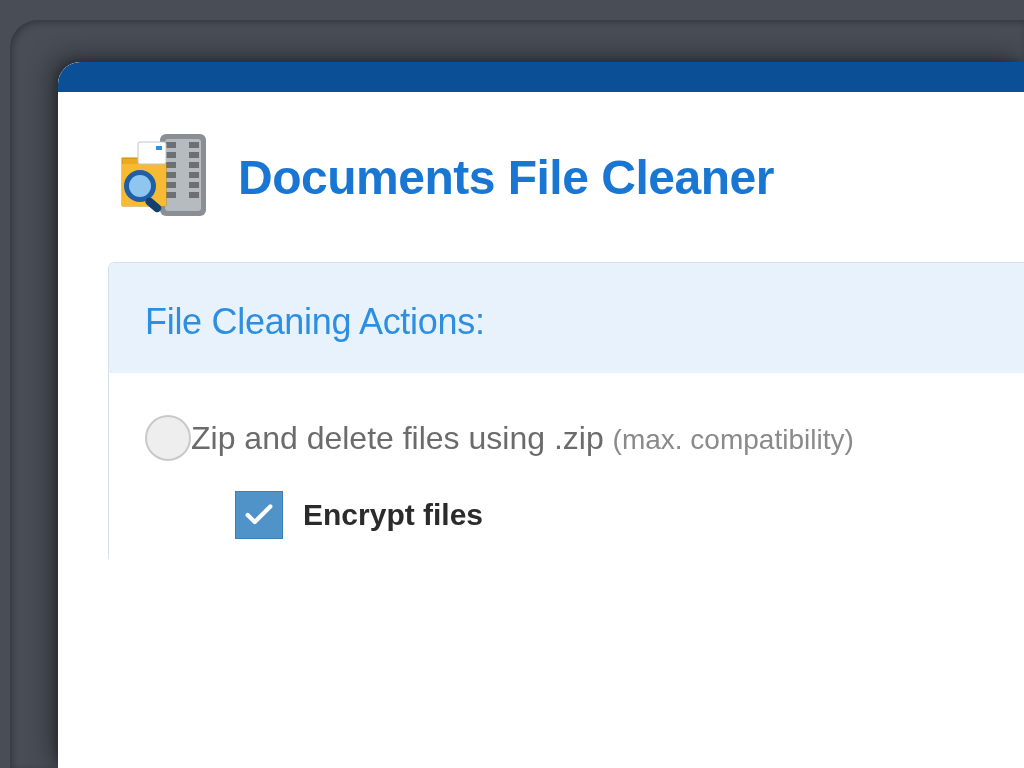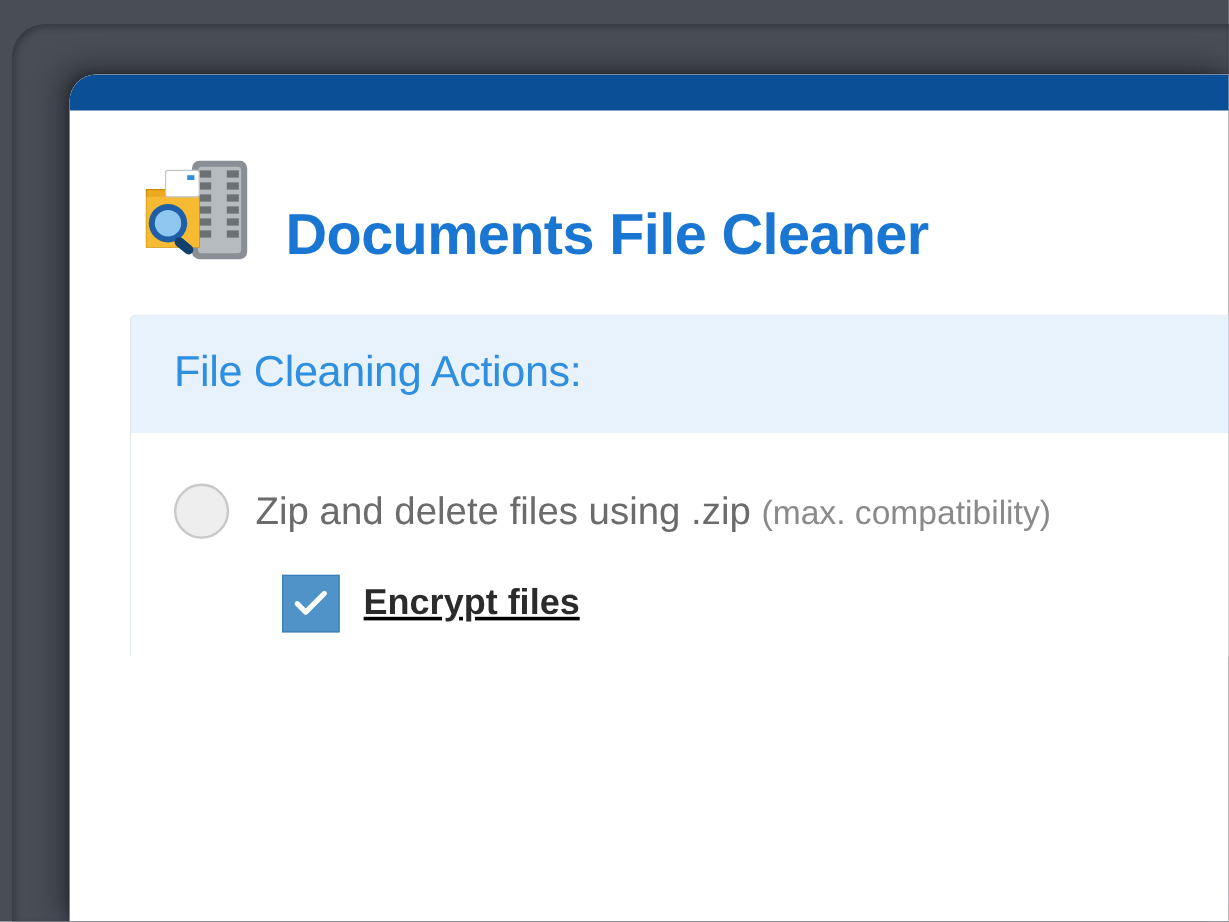"Documents File Cleaner" .header { align-items: flex-end -> center }
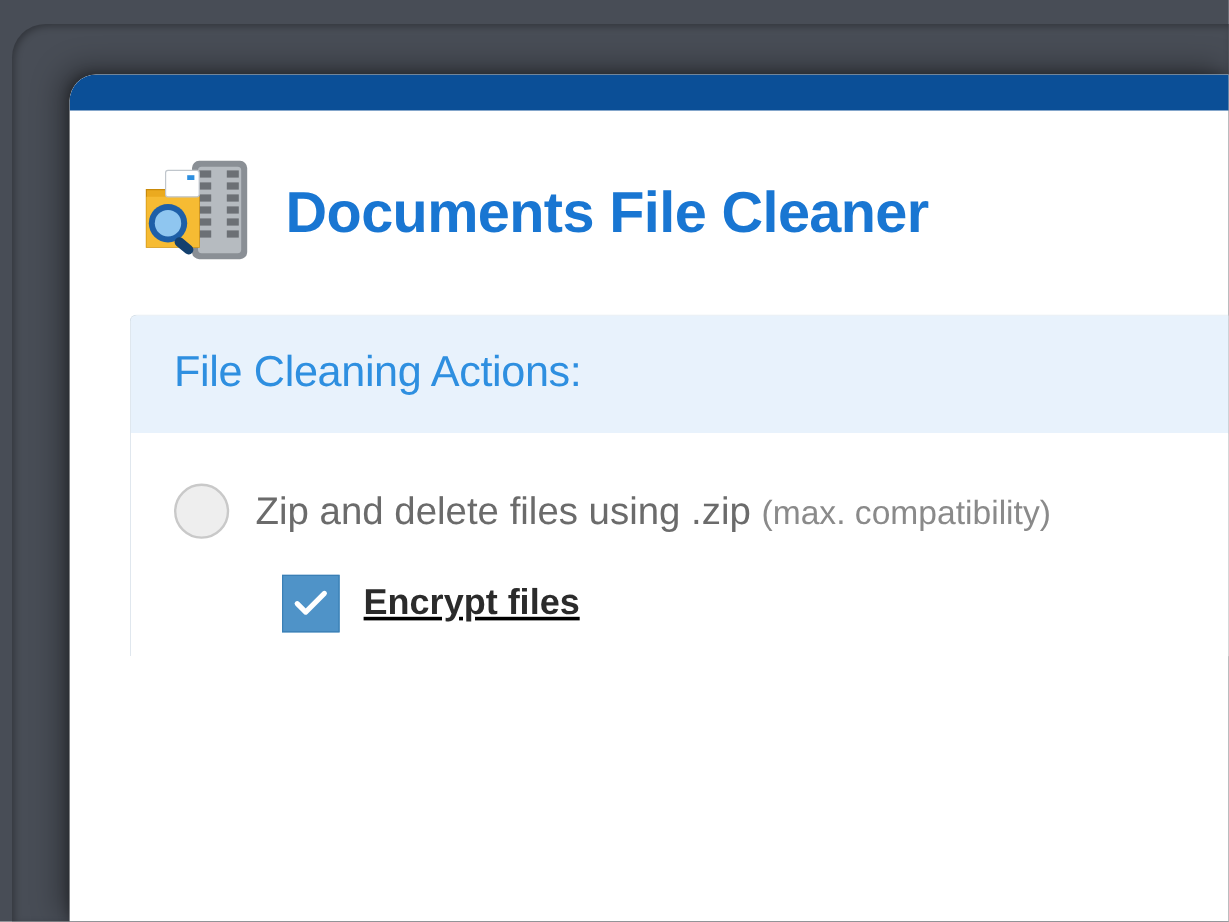"File Cleaning Actions:" .panel-header { padding: 26px 36px 30px 36px -> 38px 36px 30px 36px }
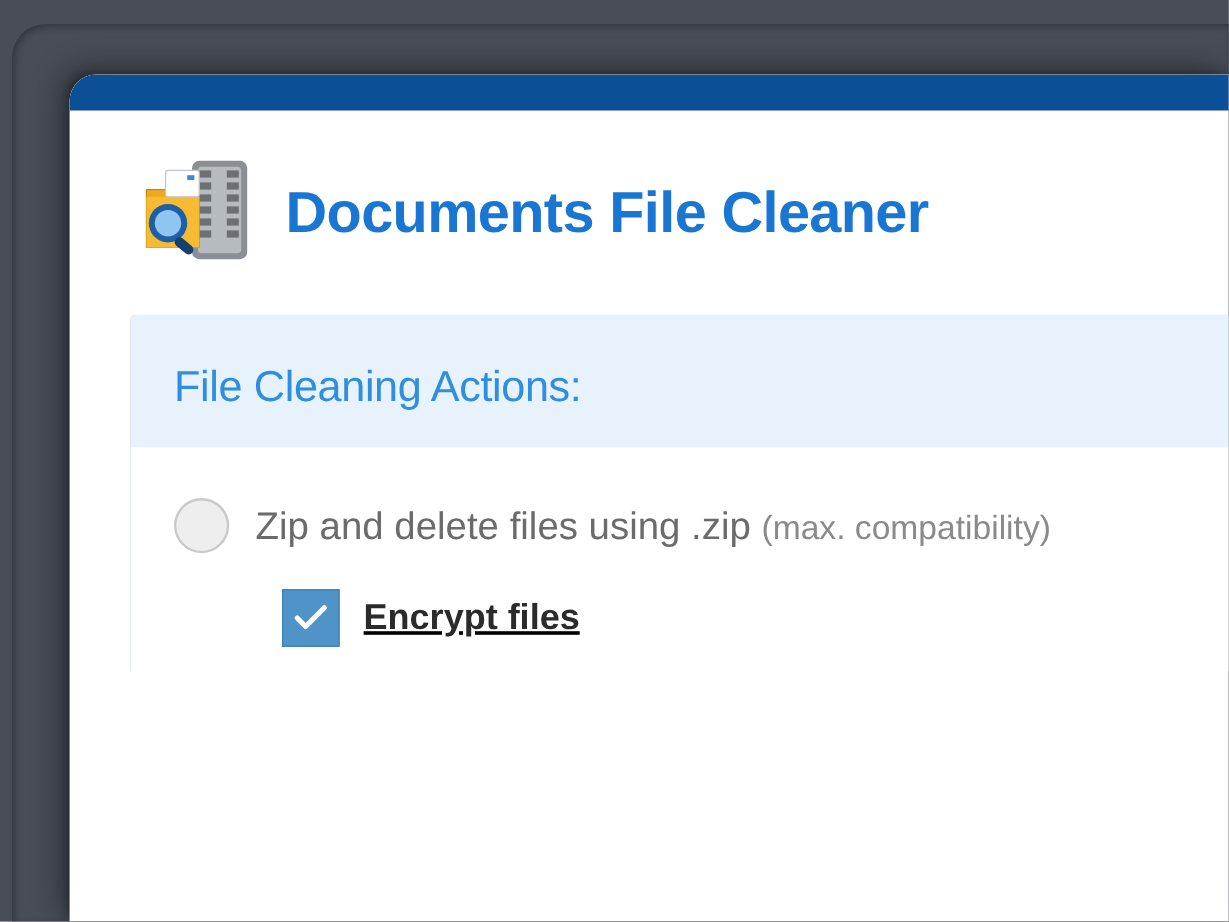"Zip and delete files using" .option-row { gap: 22px -> none }
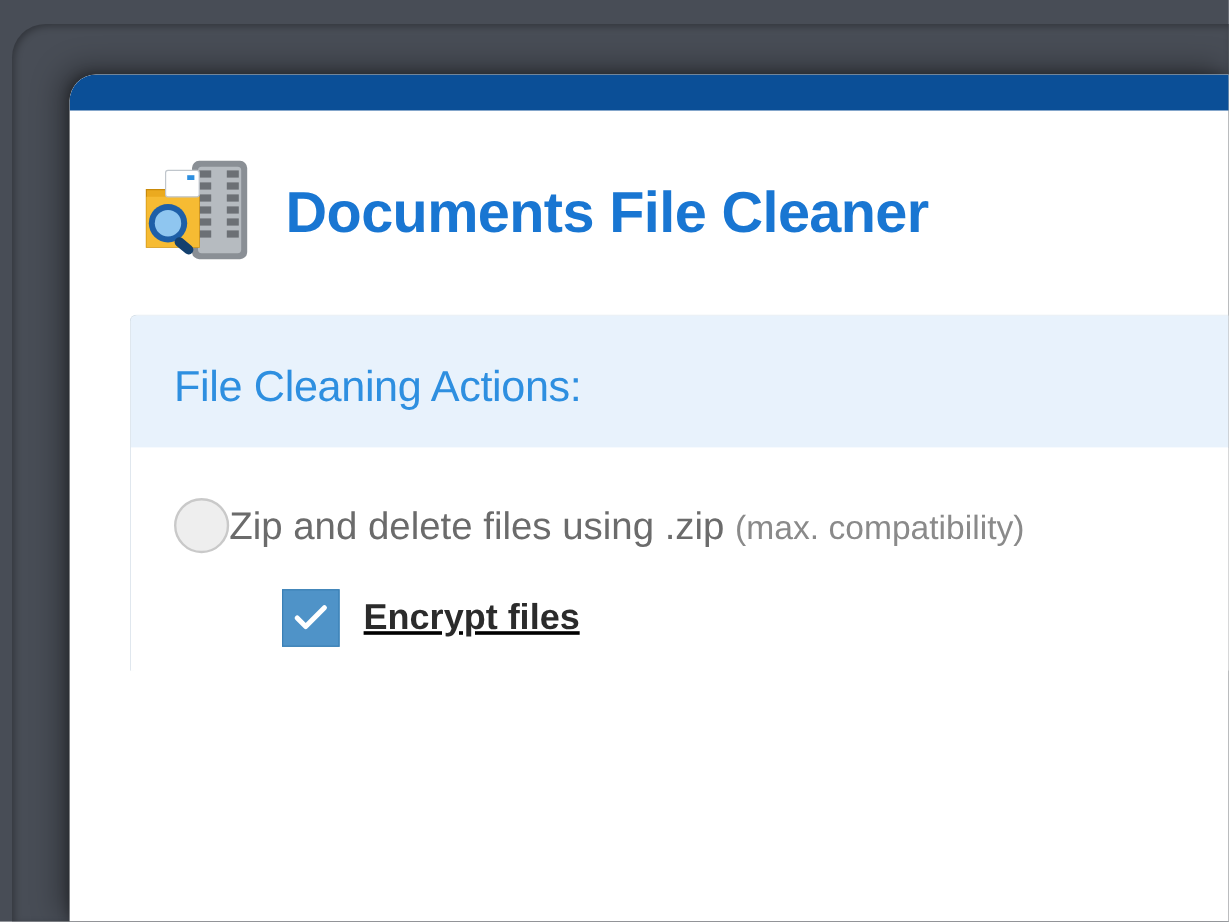"Encrypt files" .sub-option-row { text-decoration: underline -> none }
